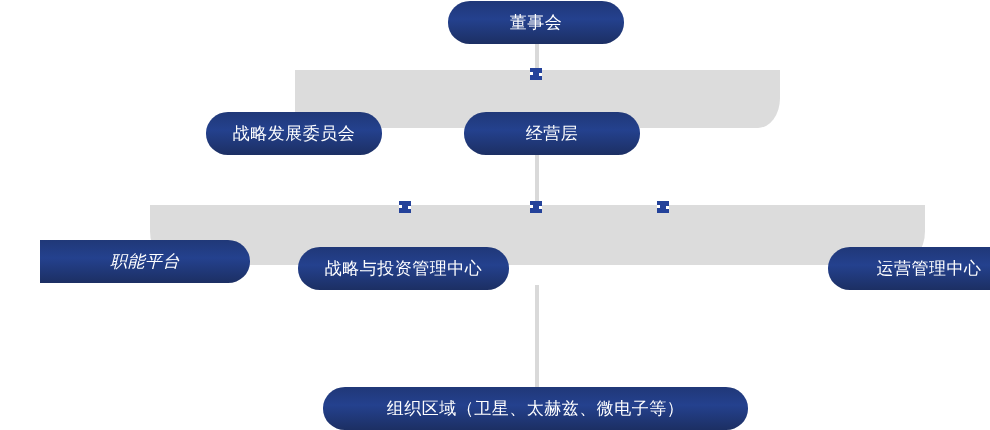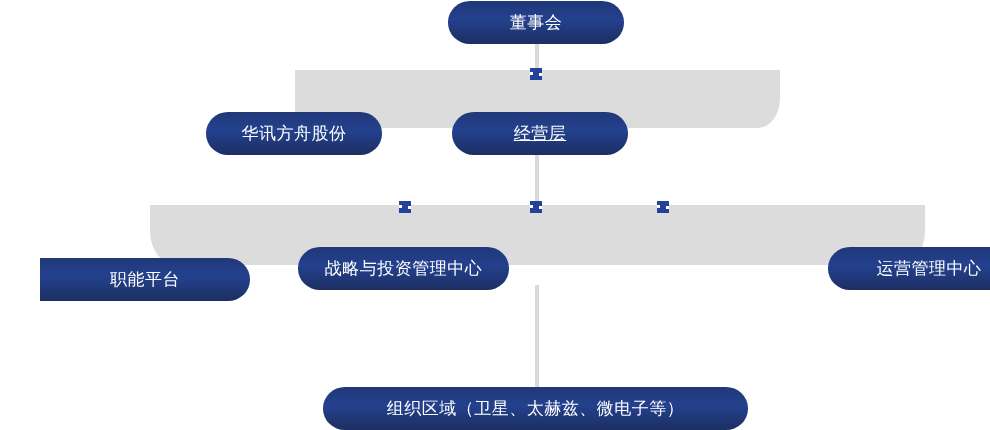"华讯方舟股份" span.box-label { text: 华讯方舟股份 -> 战略发展委员会 }
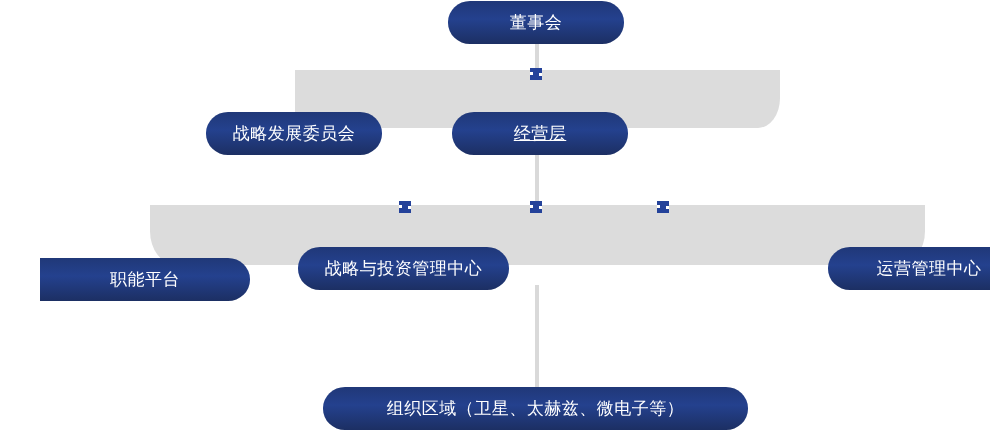"经营层" #box-management { left: 412px -> 424px; text-decoration: underline -> none }
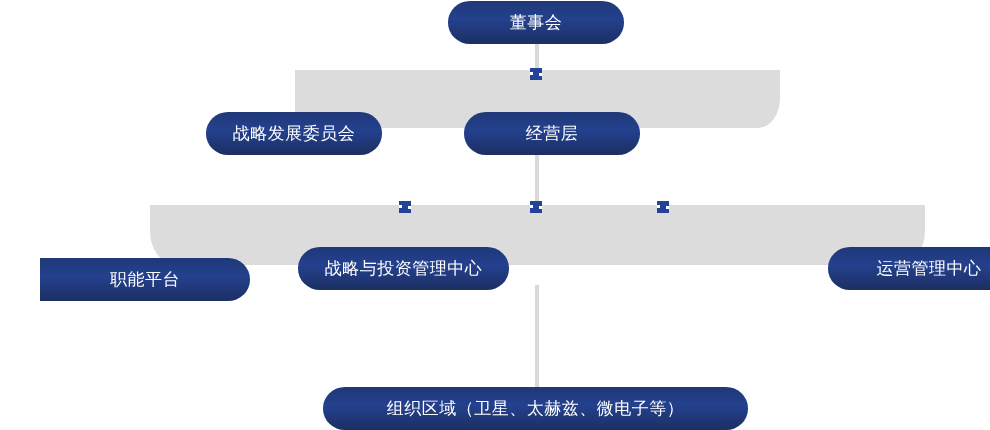"职能平台" #box-function { font-style: none -> italic; top: 258px -> 240px }
